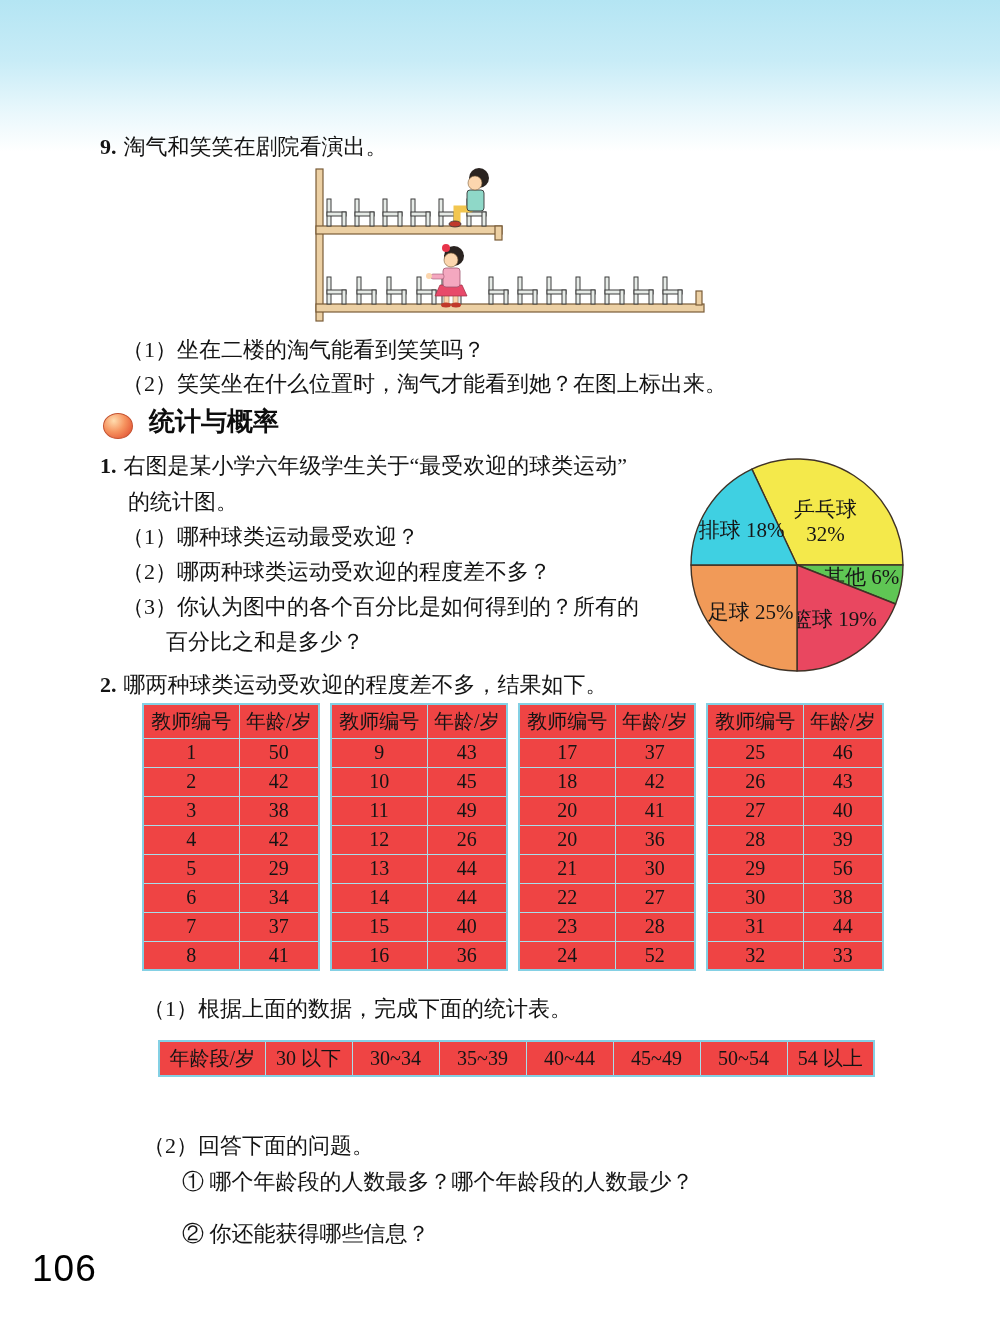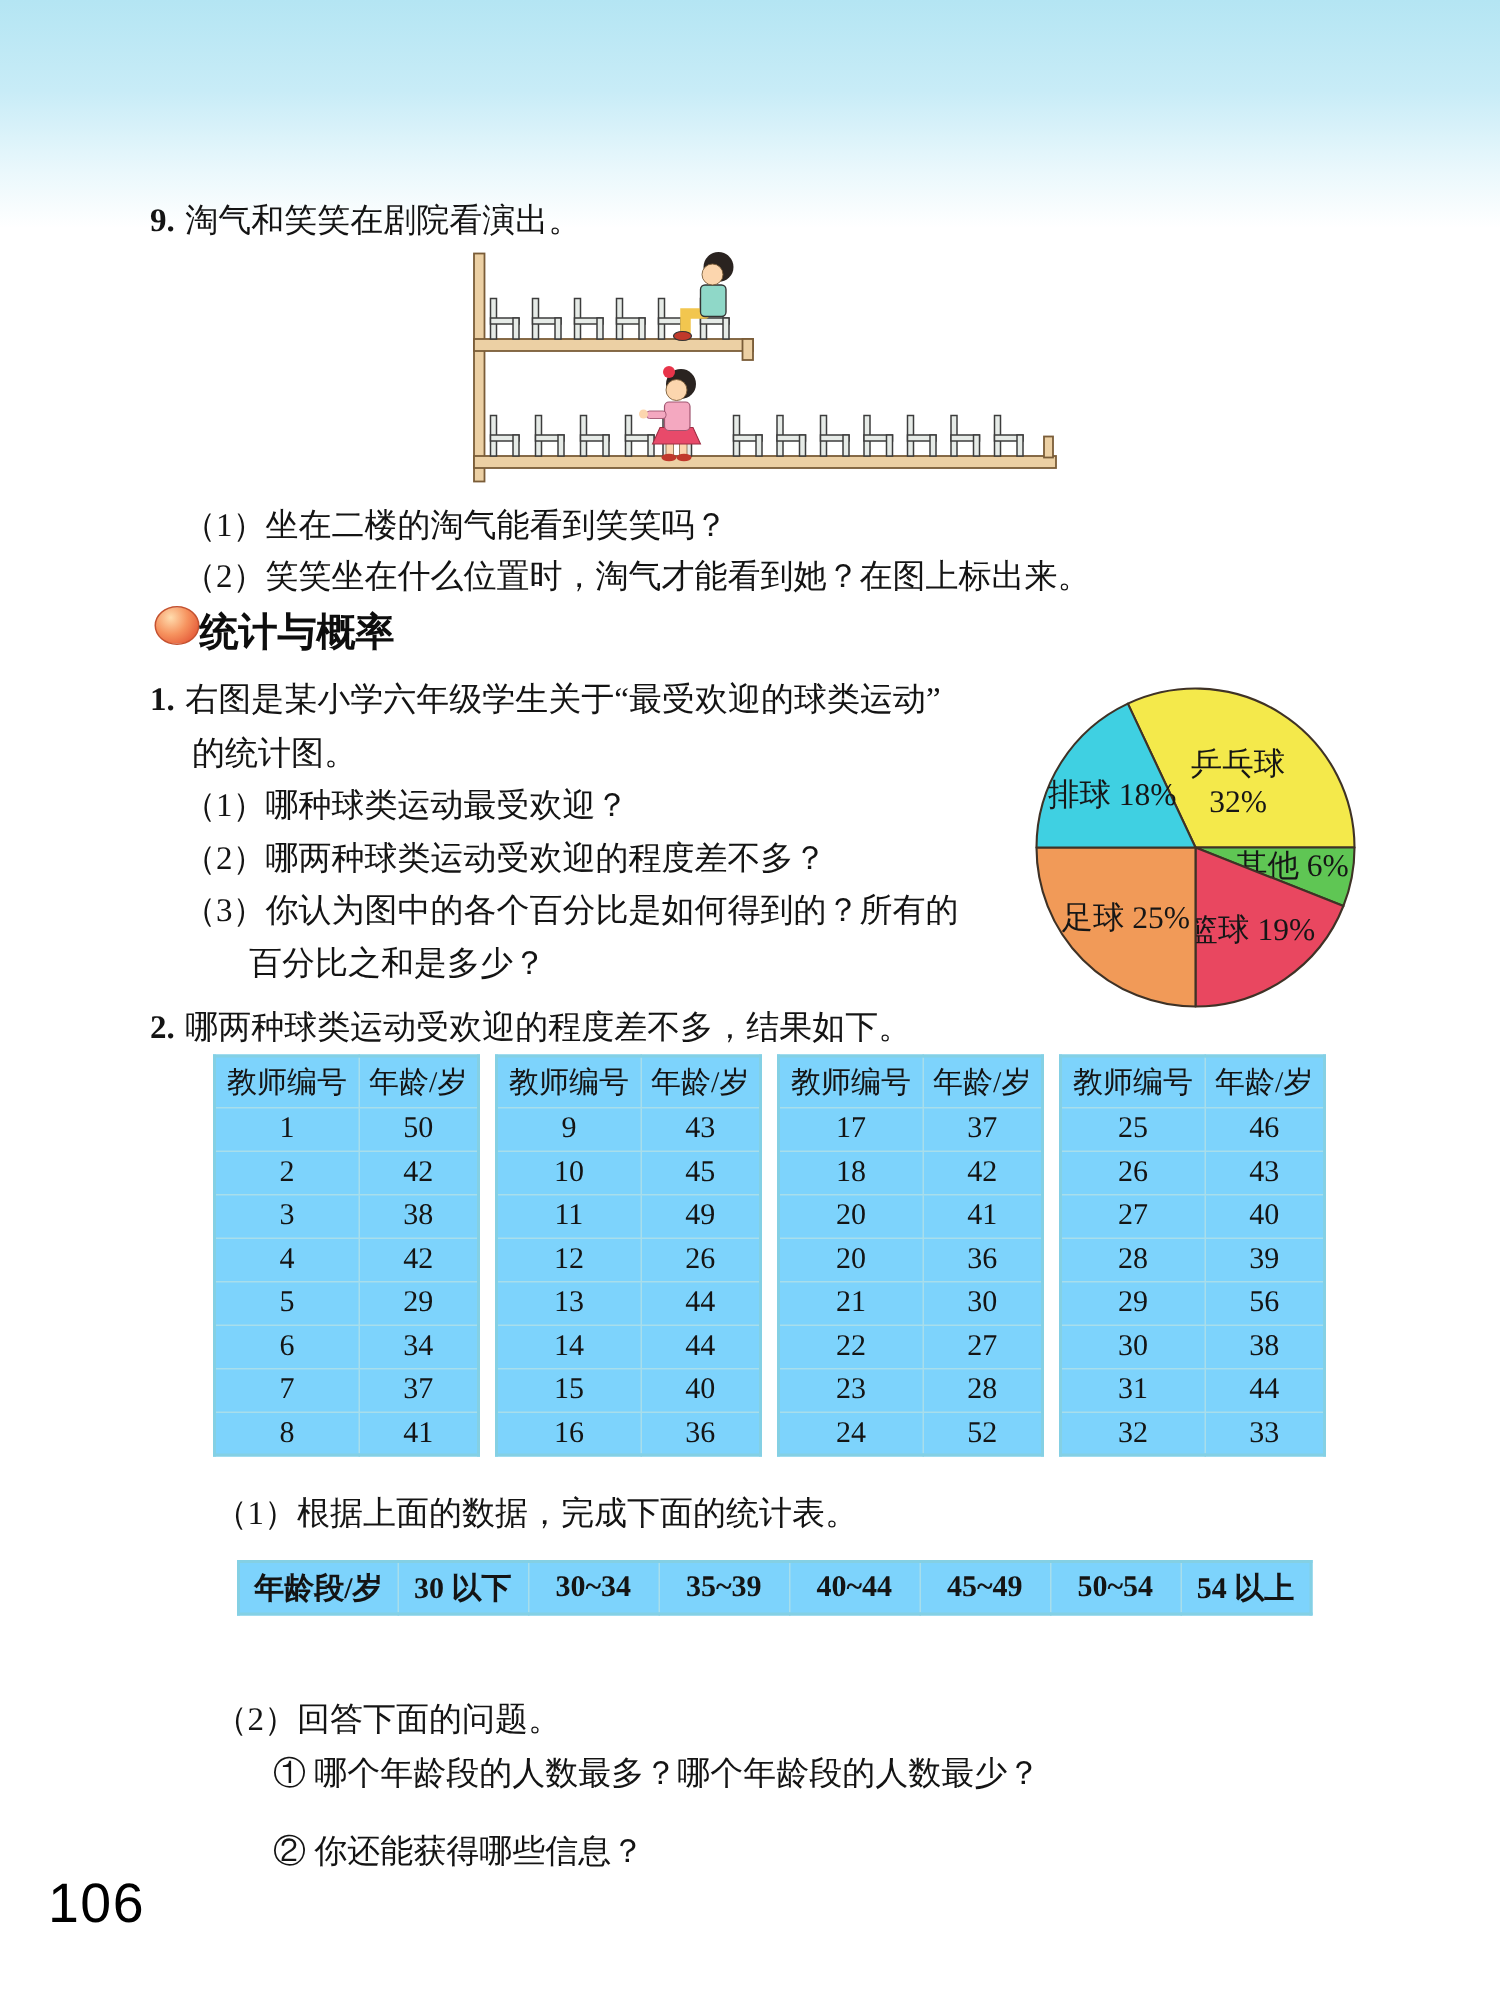"统计与概率" .section-row { align-items: flex-start -> flex-end; gap: none -> 16px }
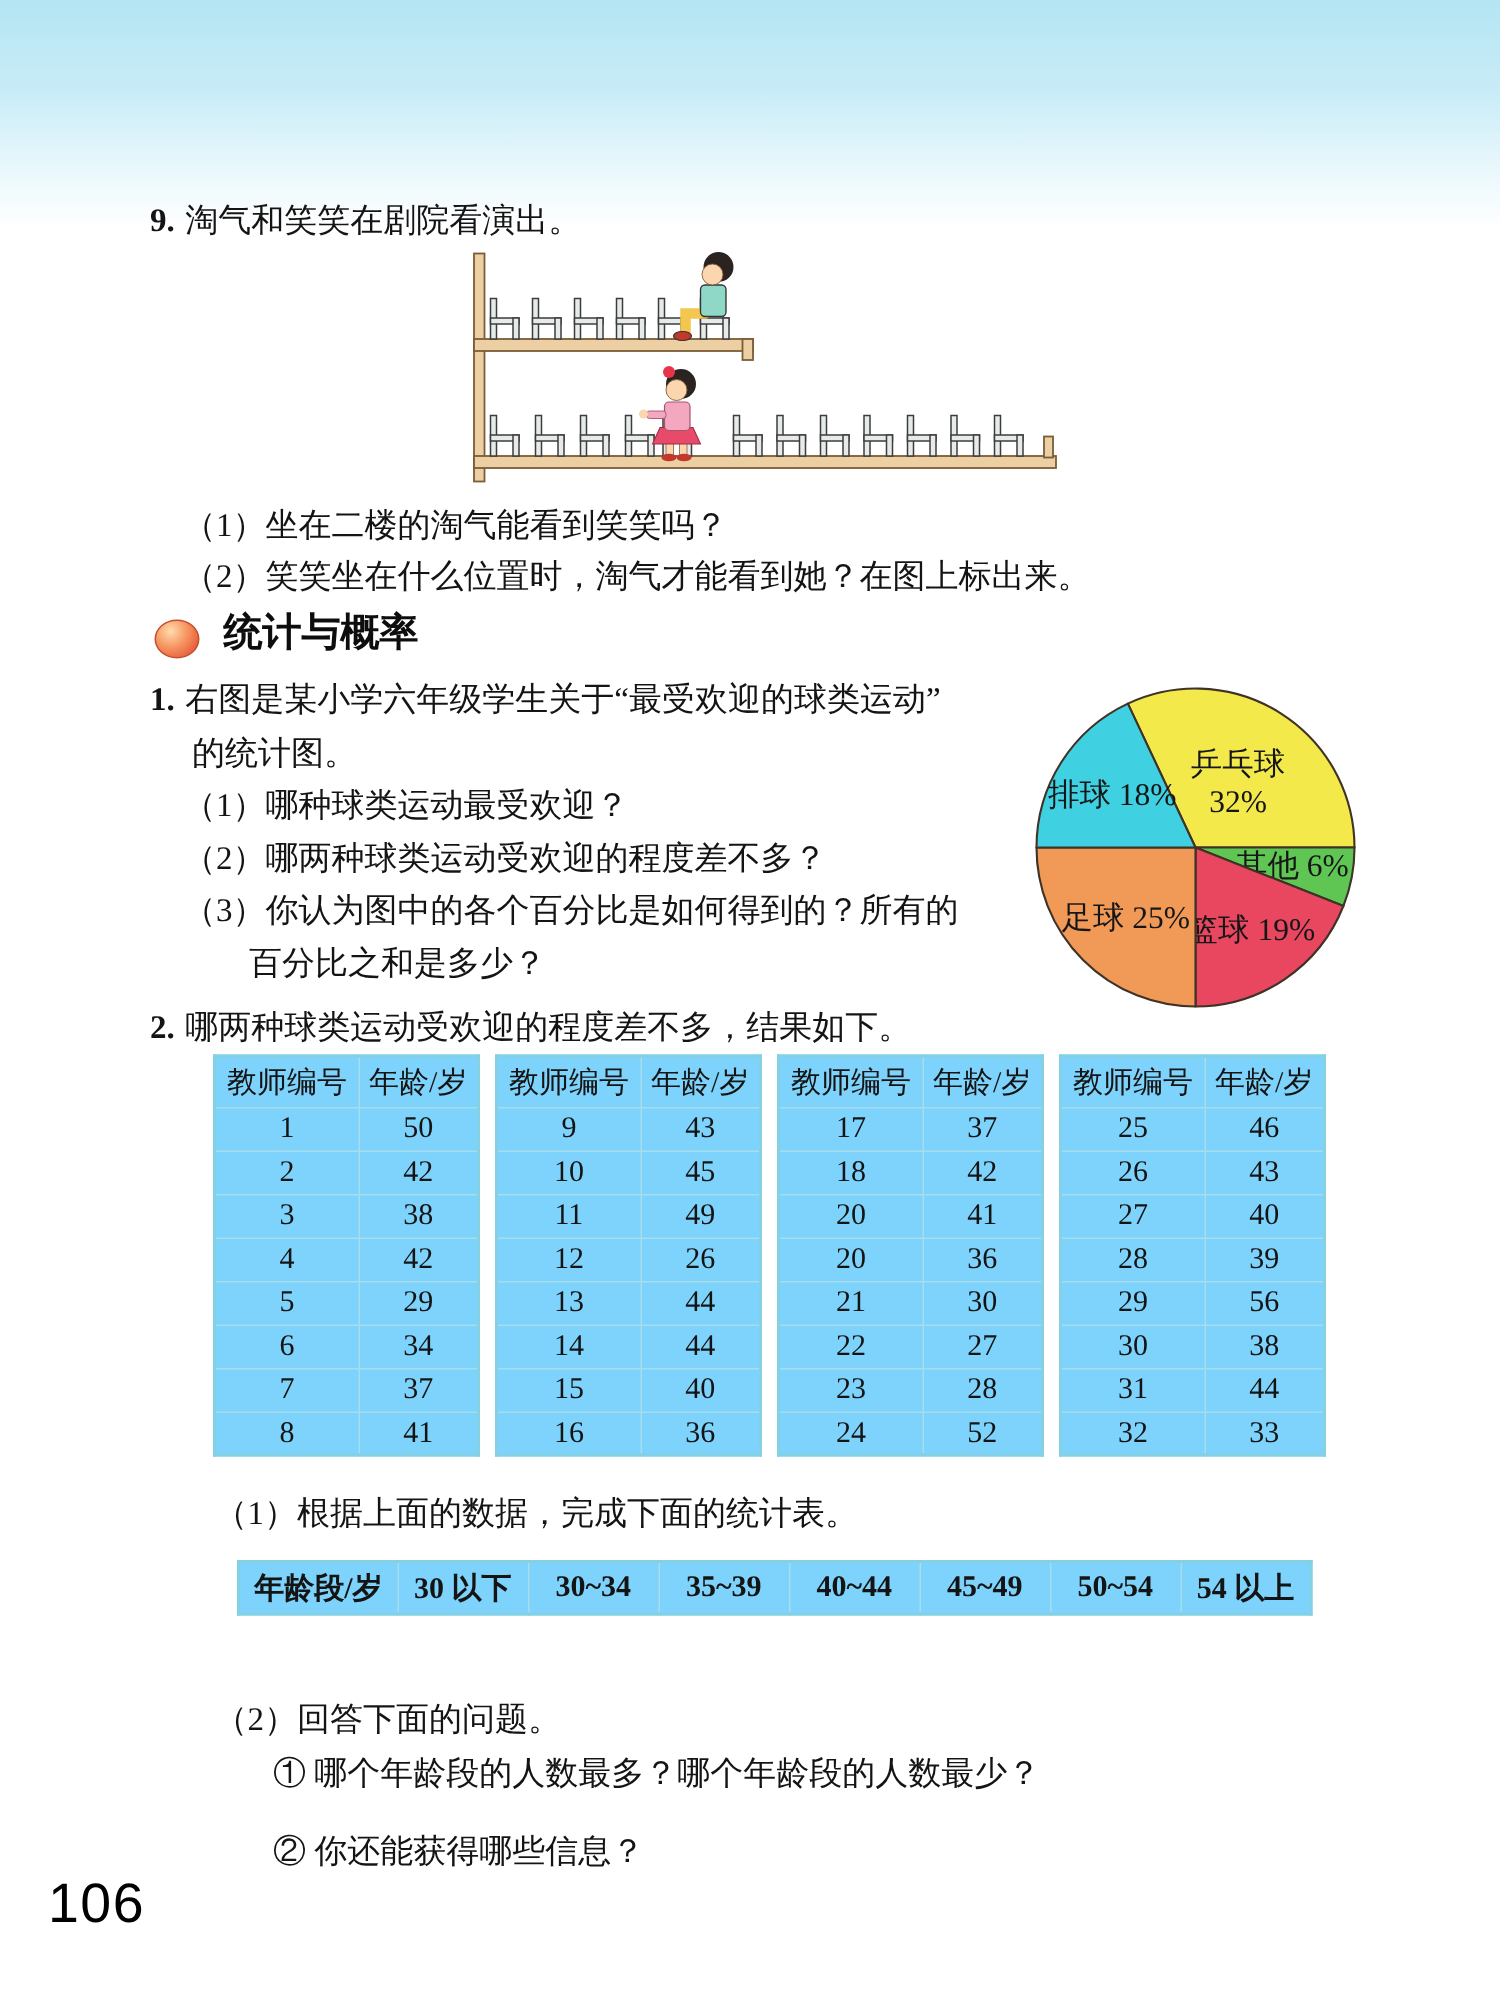"教师编号" table { background: #7dd3fc -> #ef4444 }
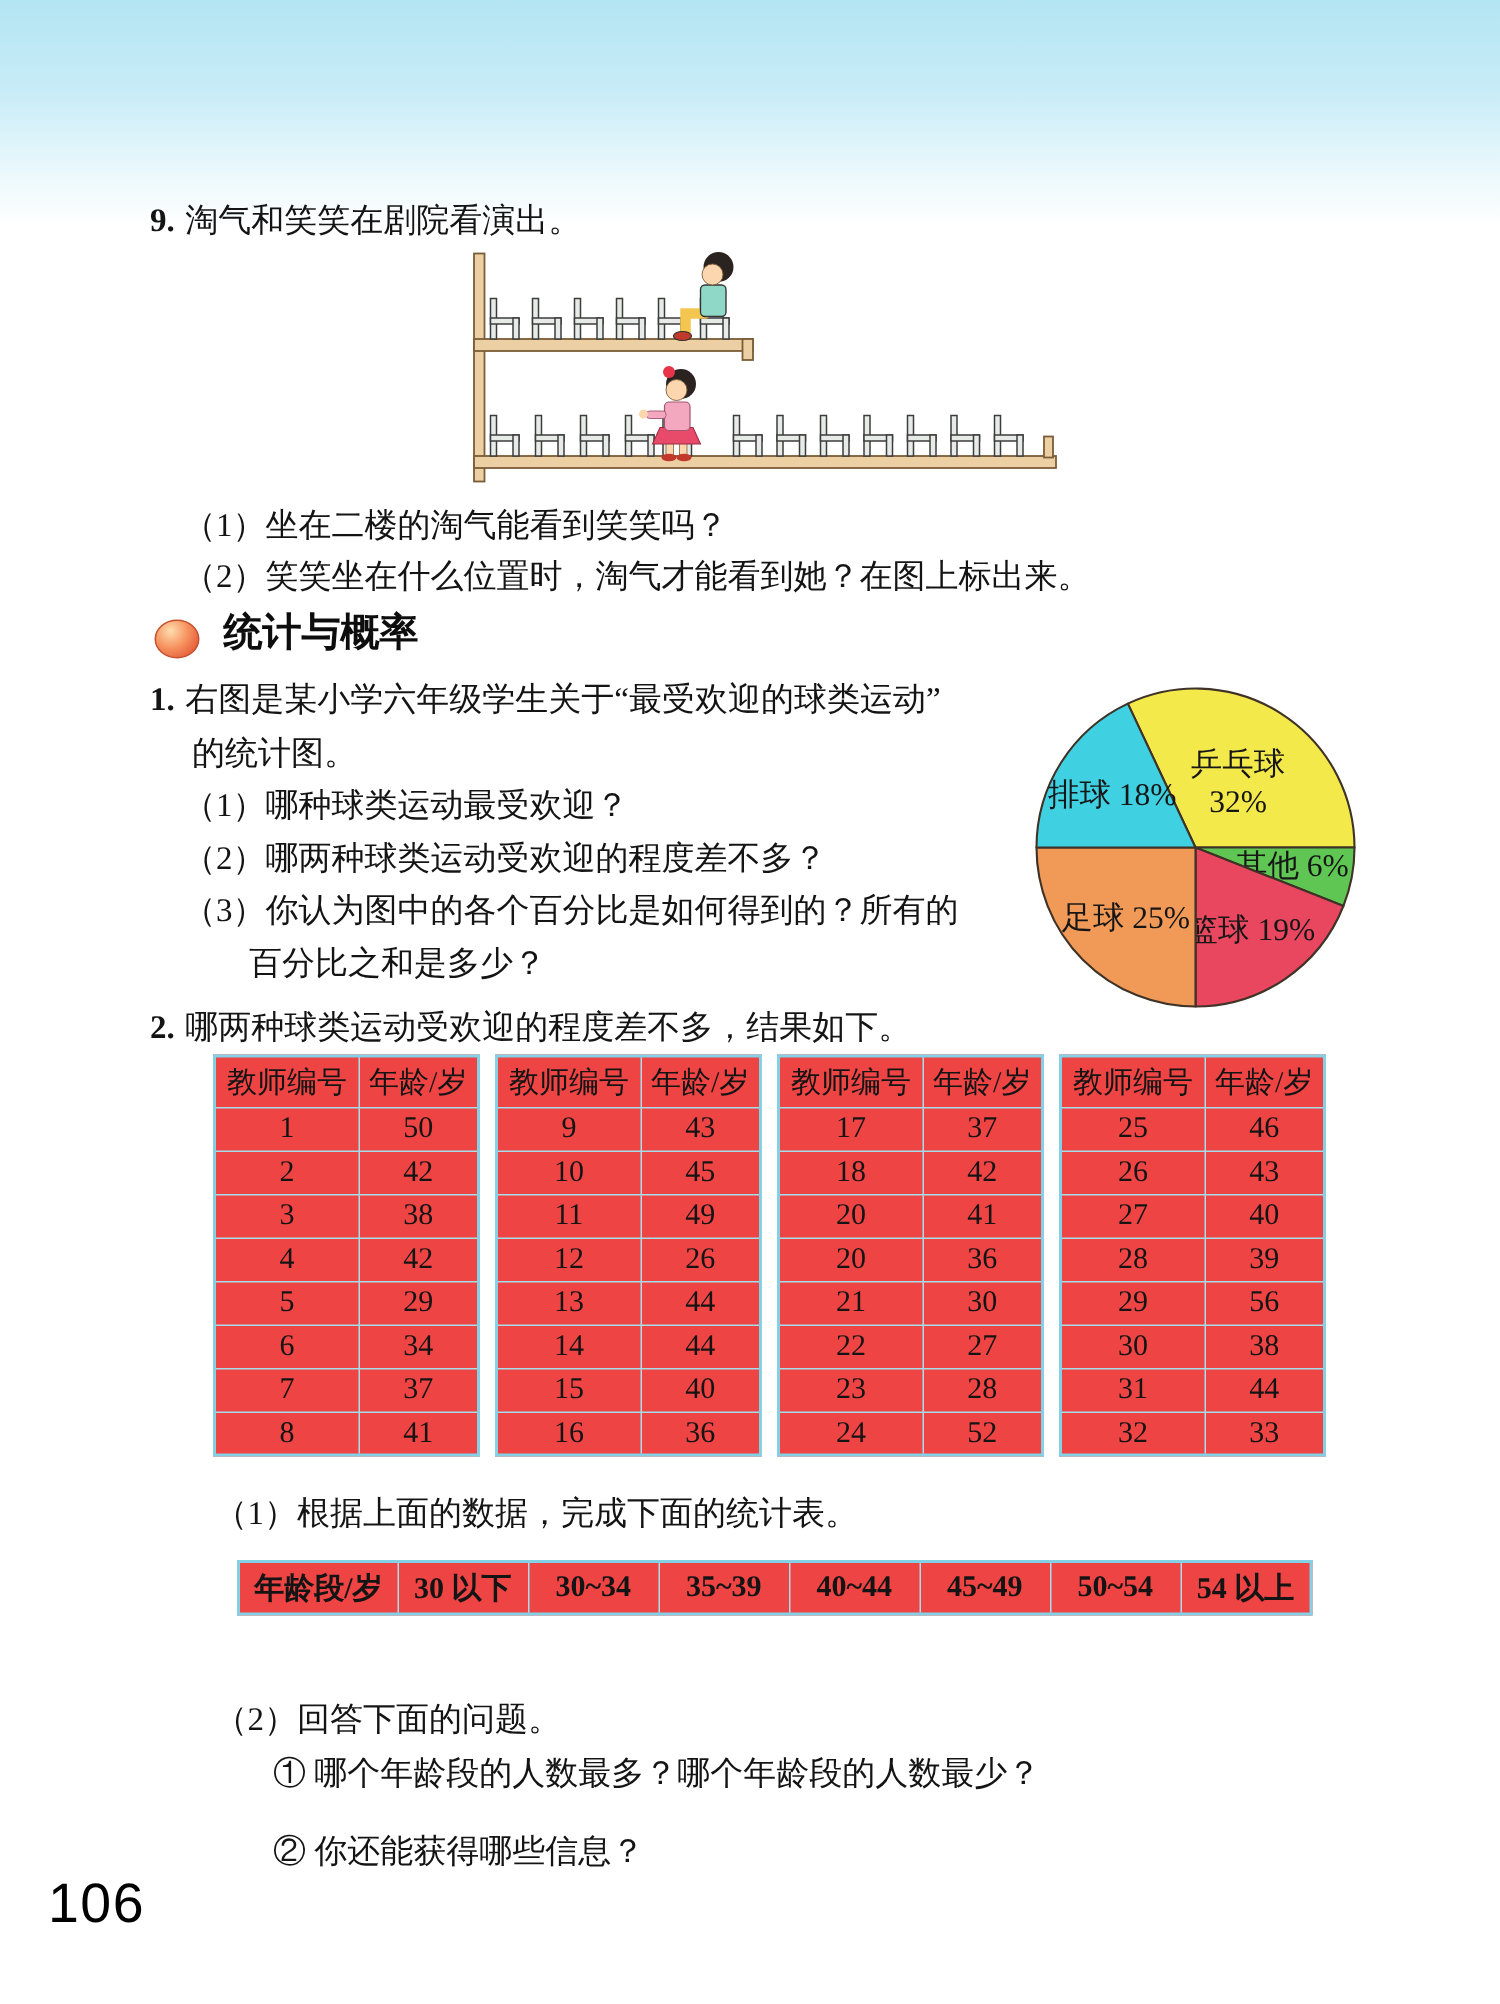"年龄段/岁" .sumtable th,.sumtable td { font-weight: bold -> normal }
